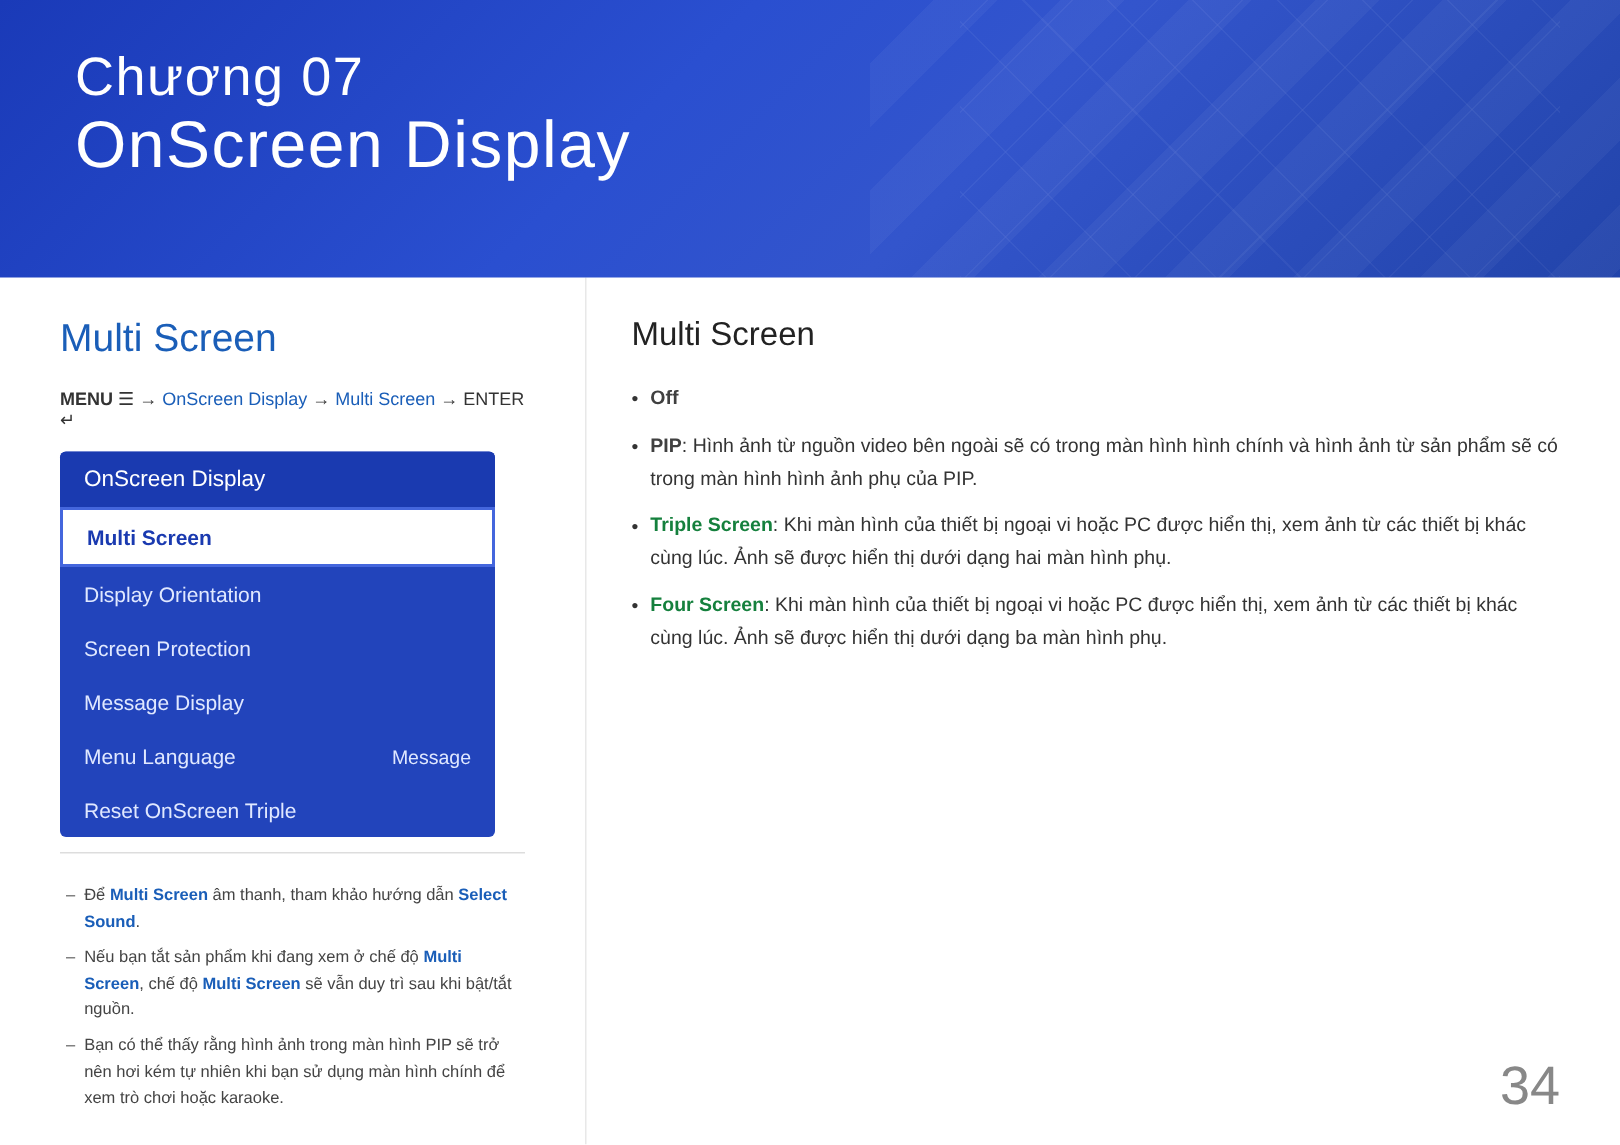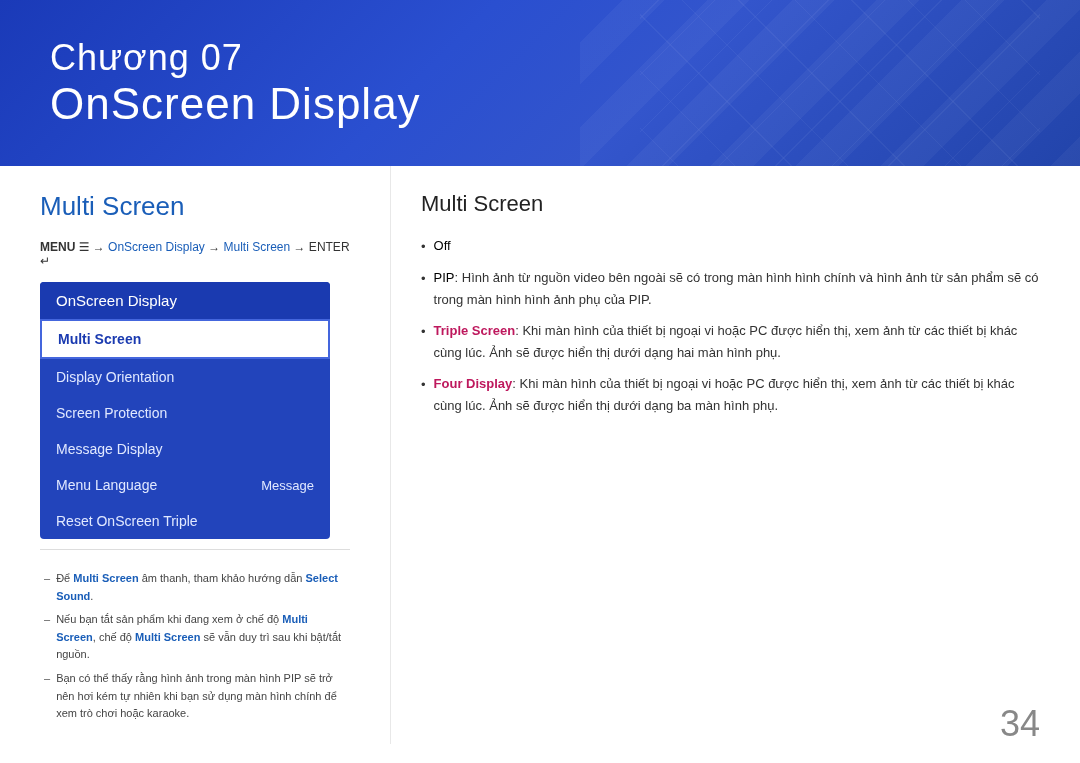"Chương 07" .header-banner { align-items: center -> none; height: 166px -> 185px }
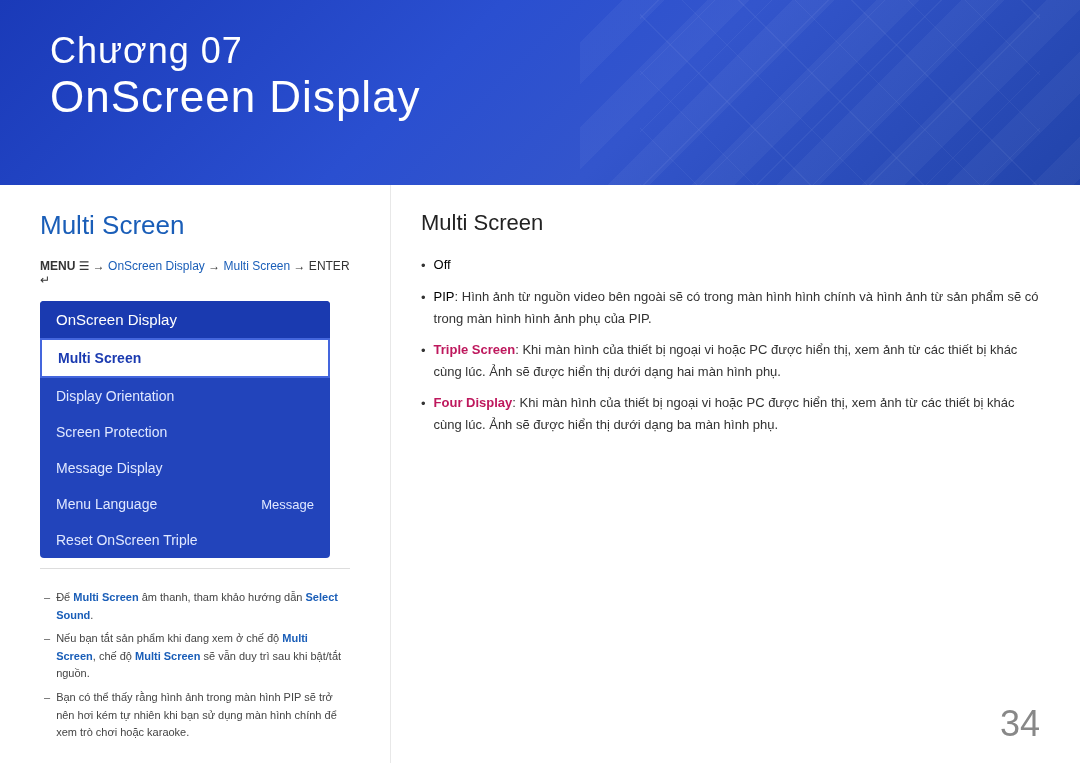"Off" .bullet-highlight-blue { color: #000000 -> #404040; font-weight: 400 -> 700 }
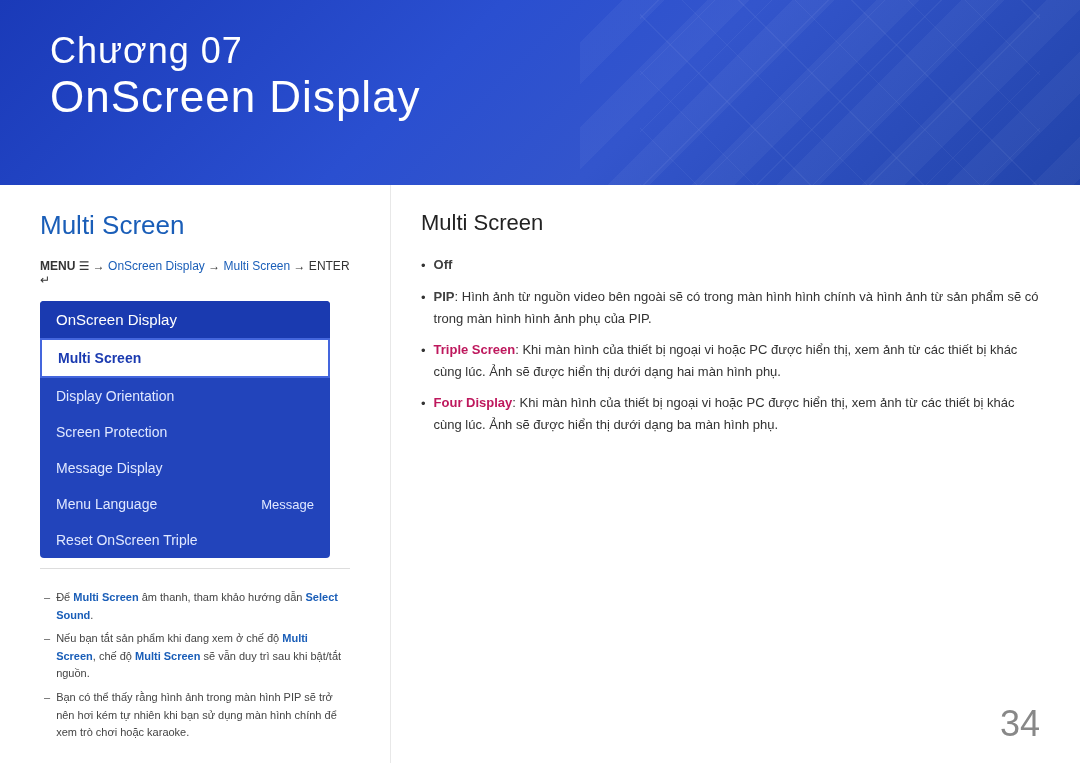"Triple Screen" .bullet-highlight-orange { color: #be185d -> #15803d }
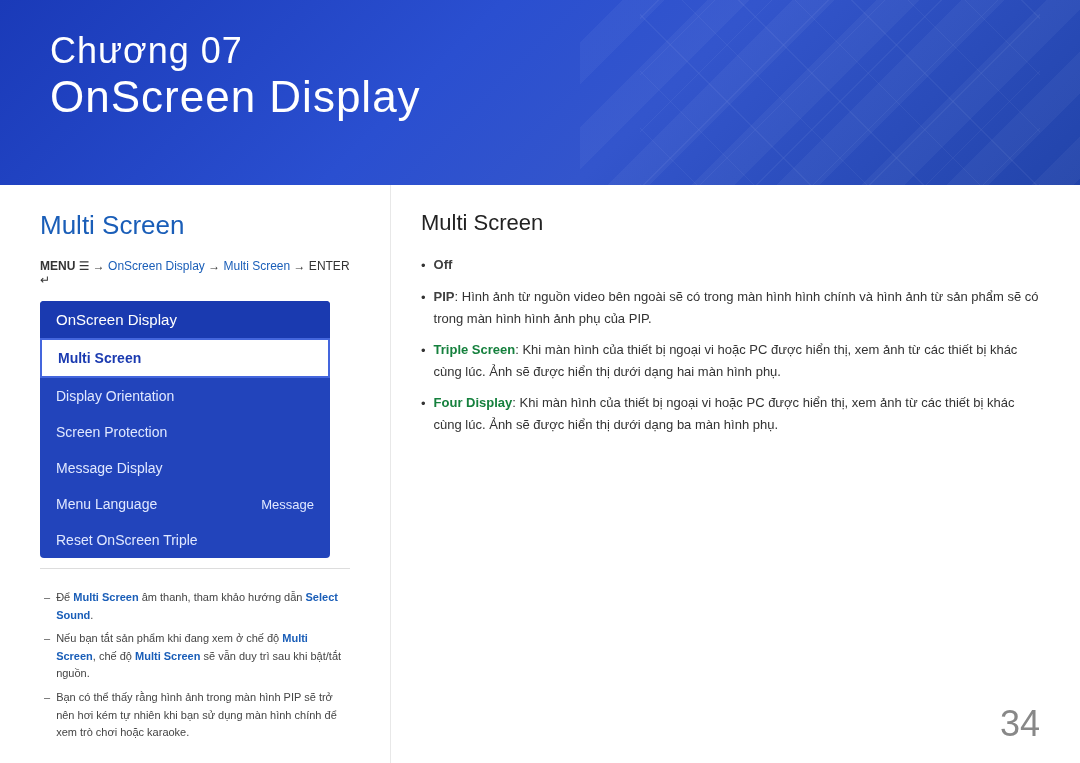"Four Display" span.bullet-highlight-orange { text: Display -> Screen }
